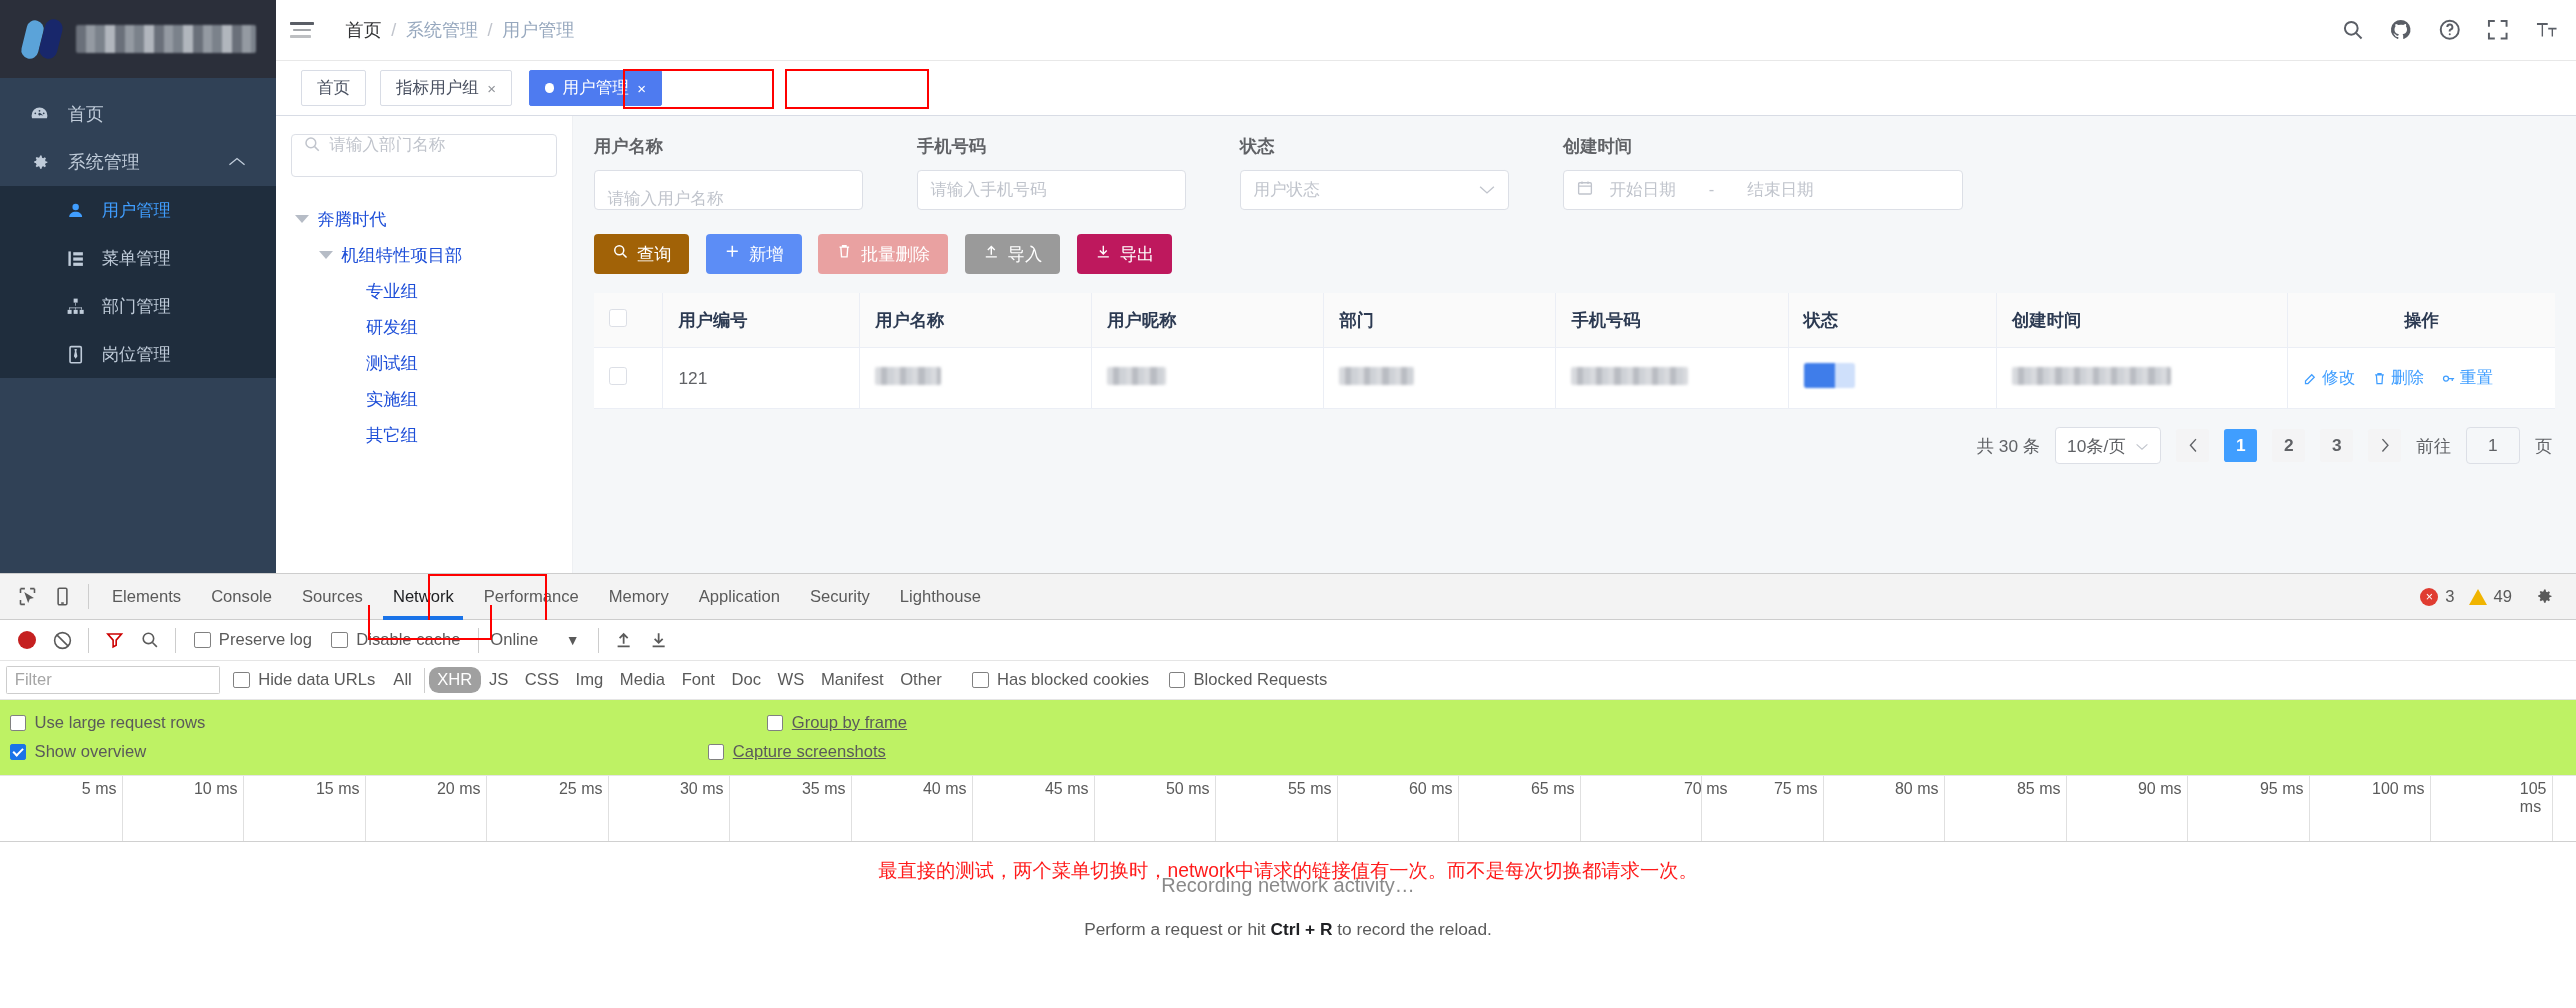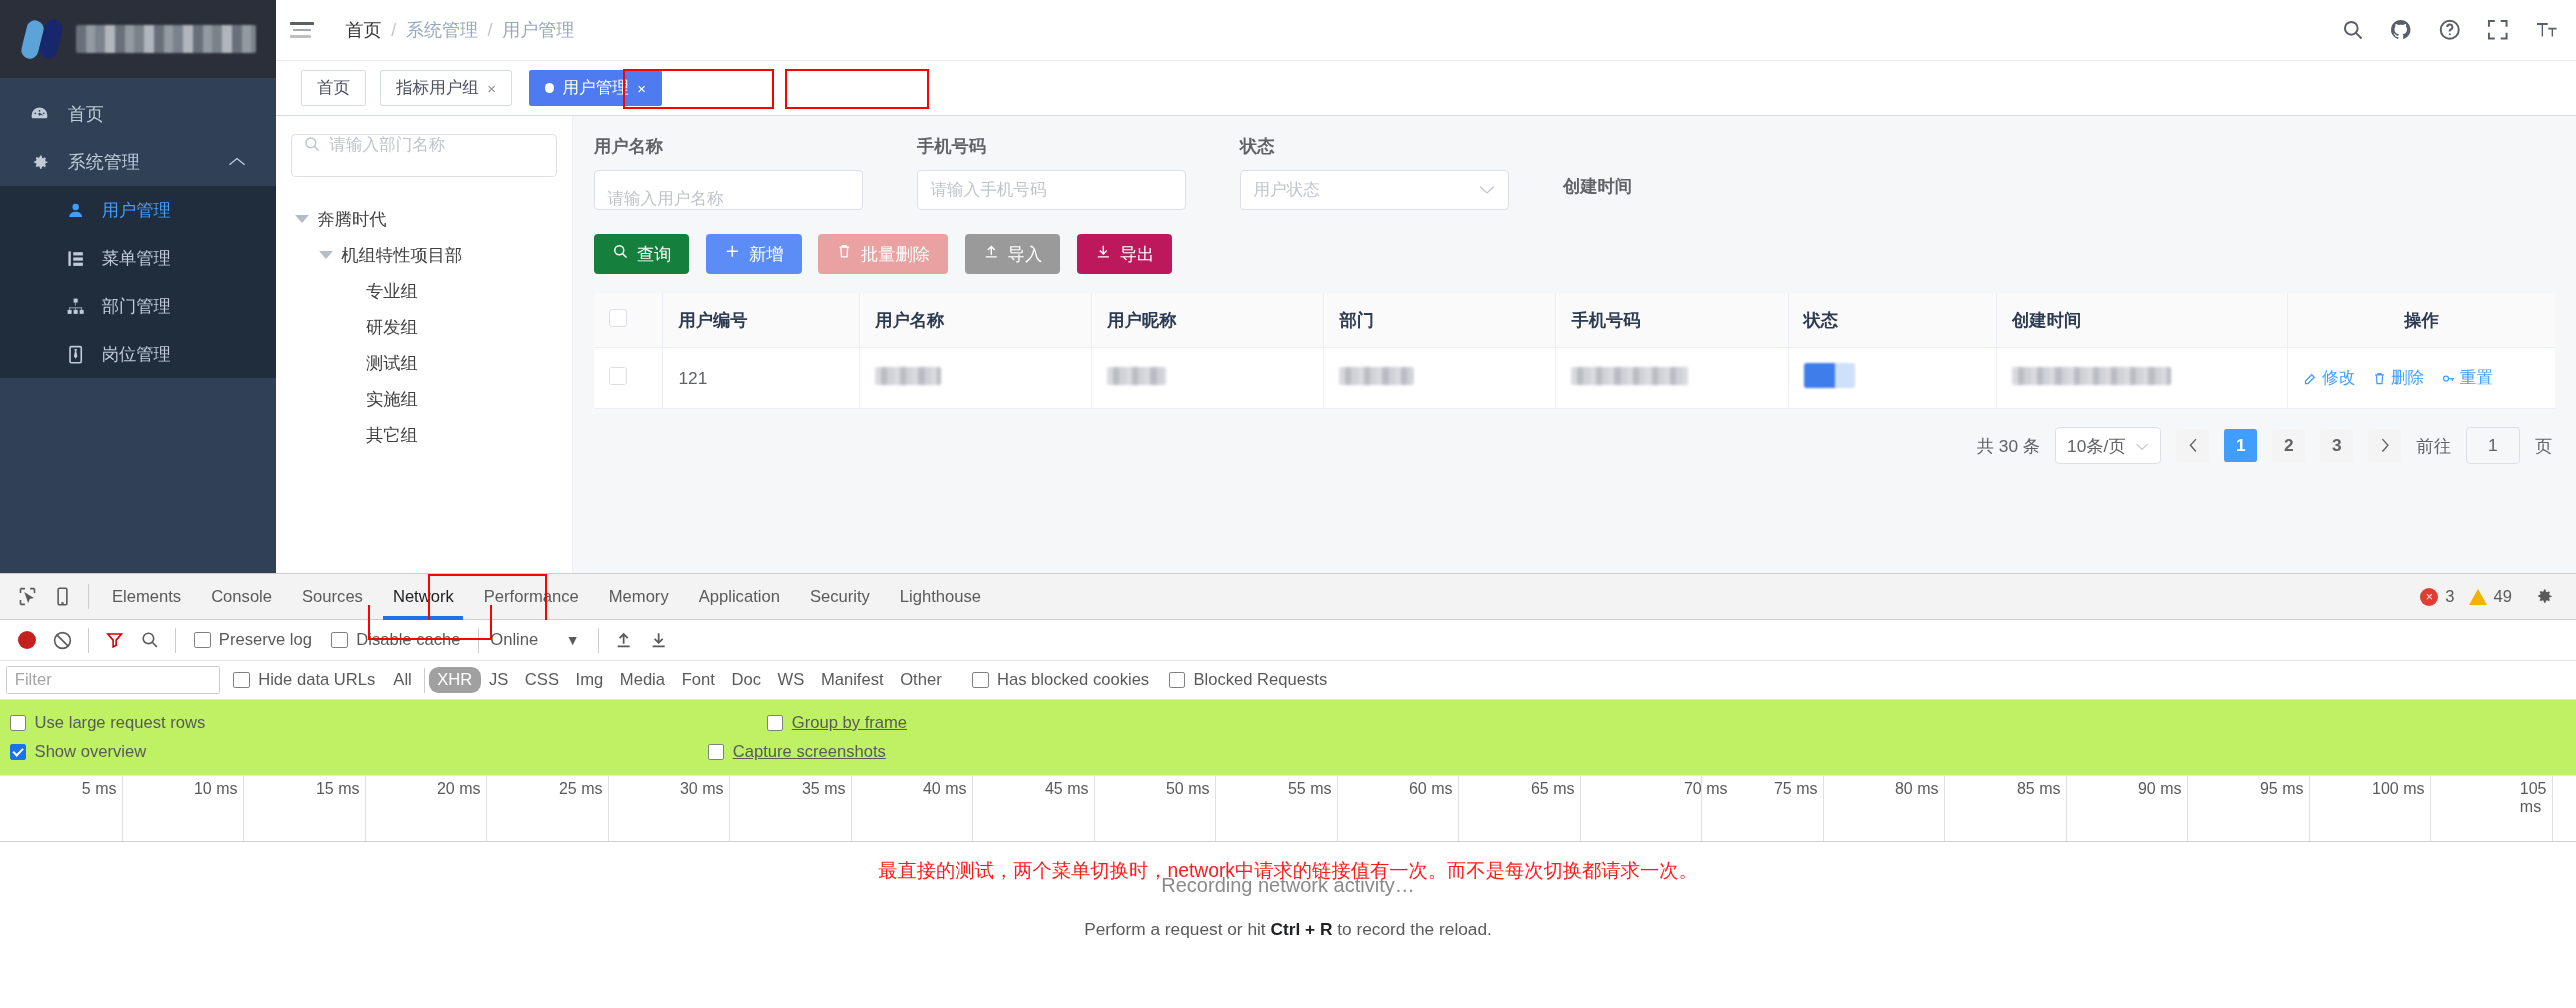"开始日期" div.form-input { html: none -> <div> <span> <svg> <rect></rect> <path></path> </svg> </span> <span>开始日期</span> <span>-</span> <span>结束日期</span> </div> }
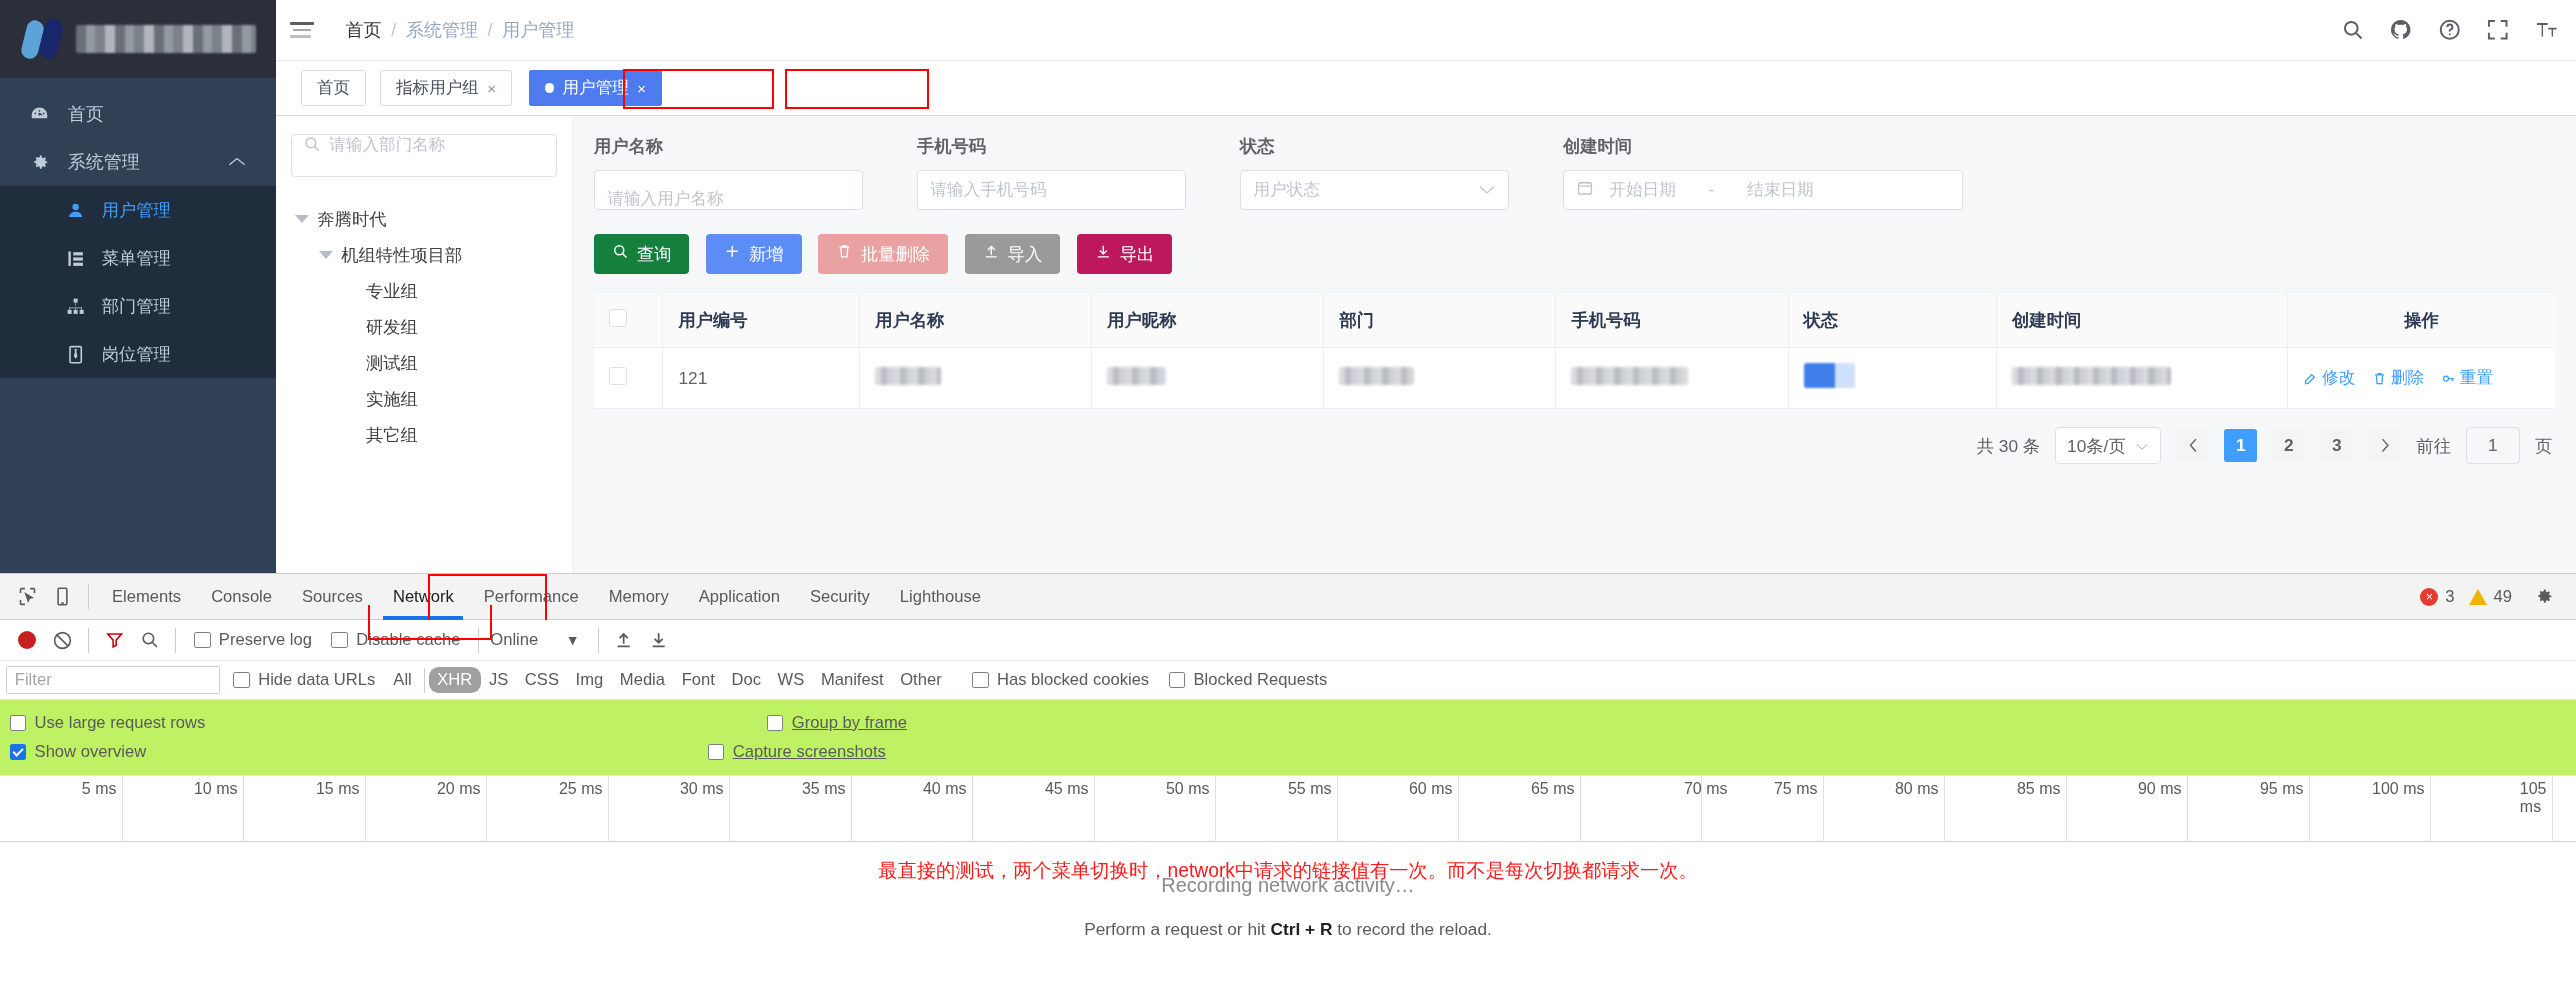"奔腾时代" .tree { color: #404040 -> #1d4ed8 }
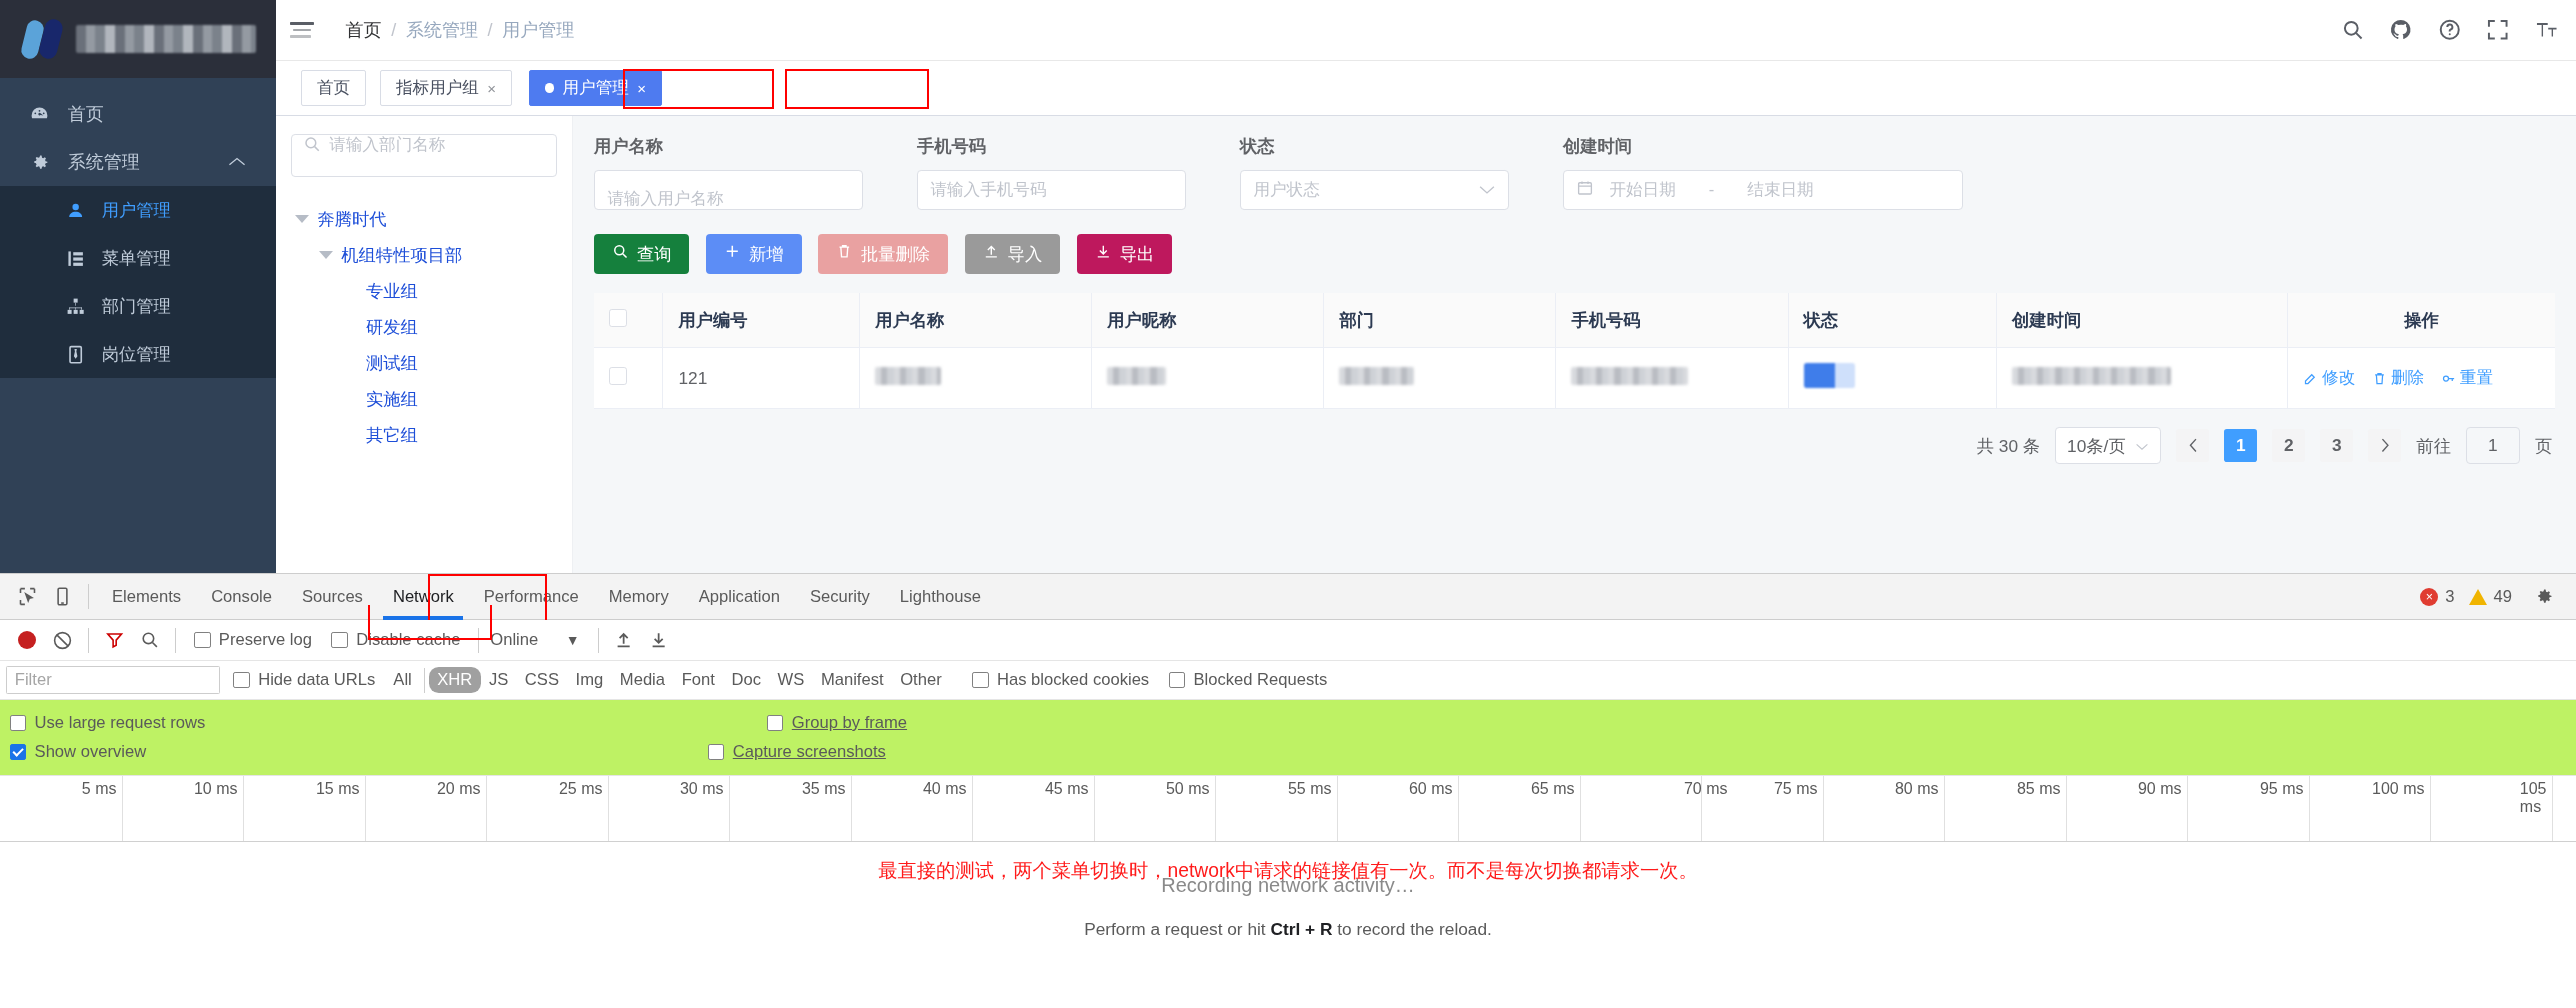"查询" .btn.query { background: #15803d -> #a16207 }
